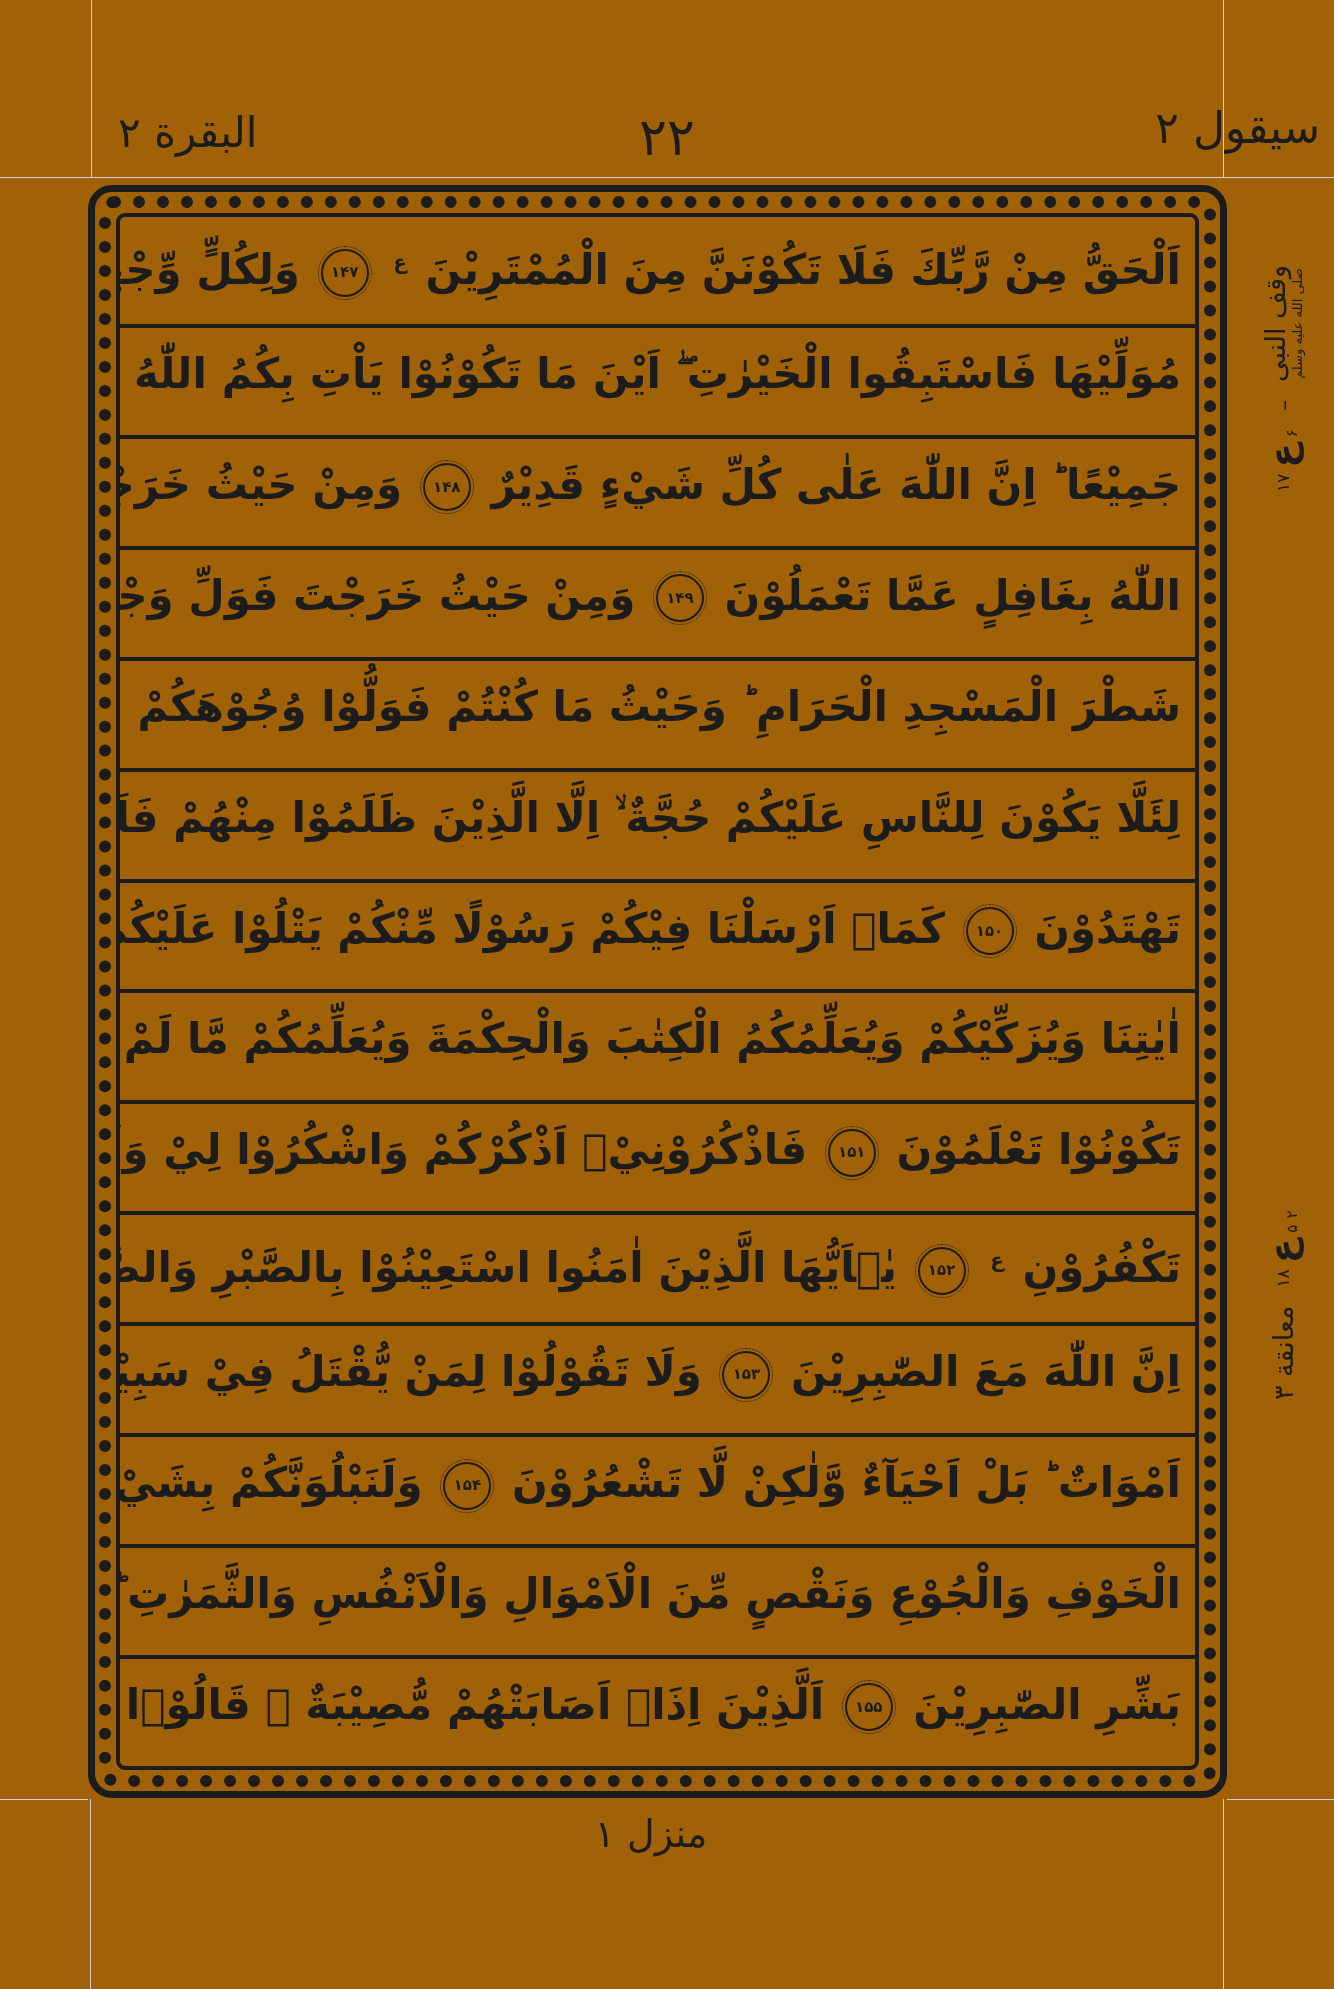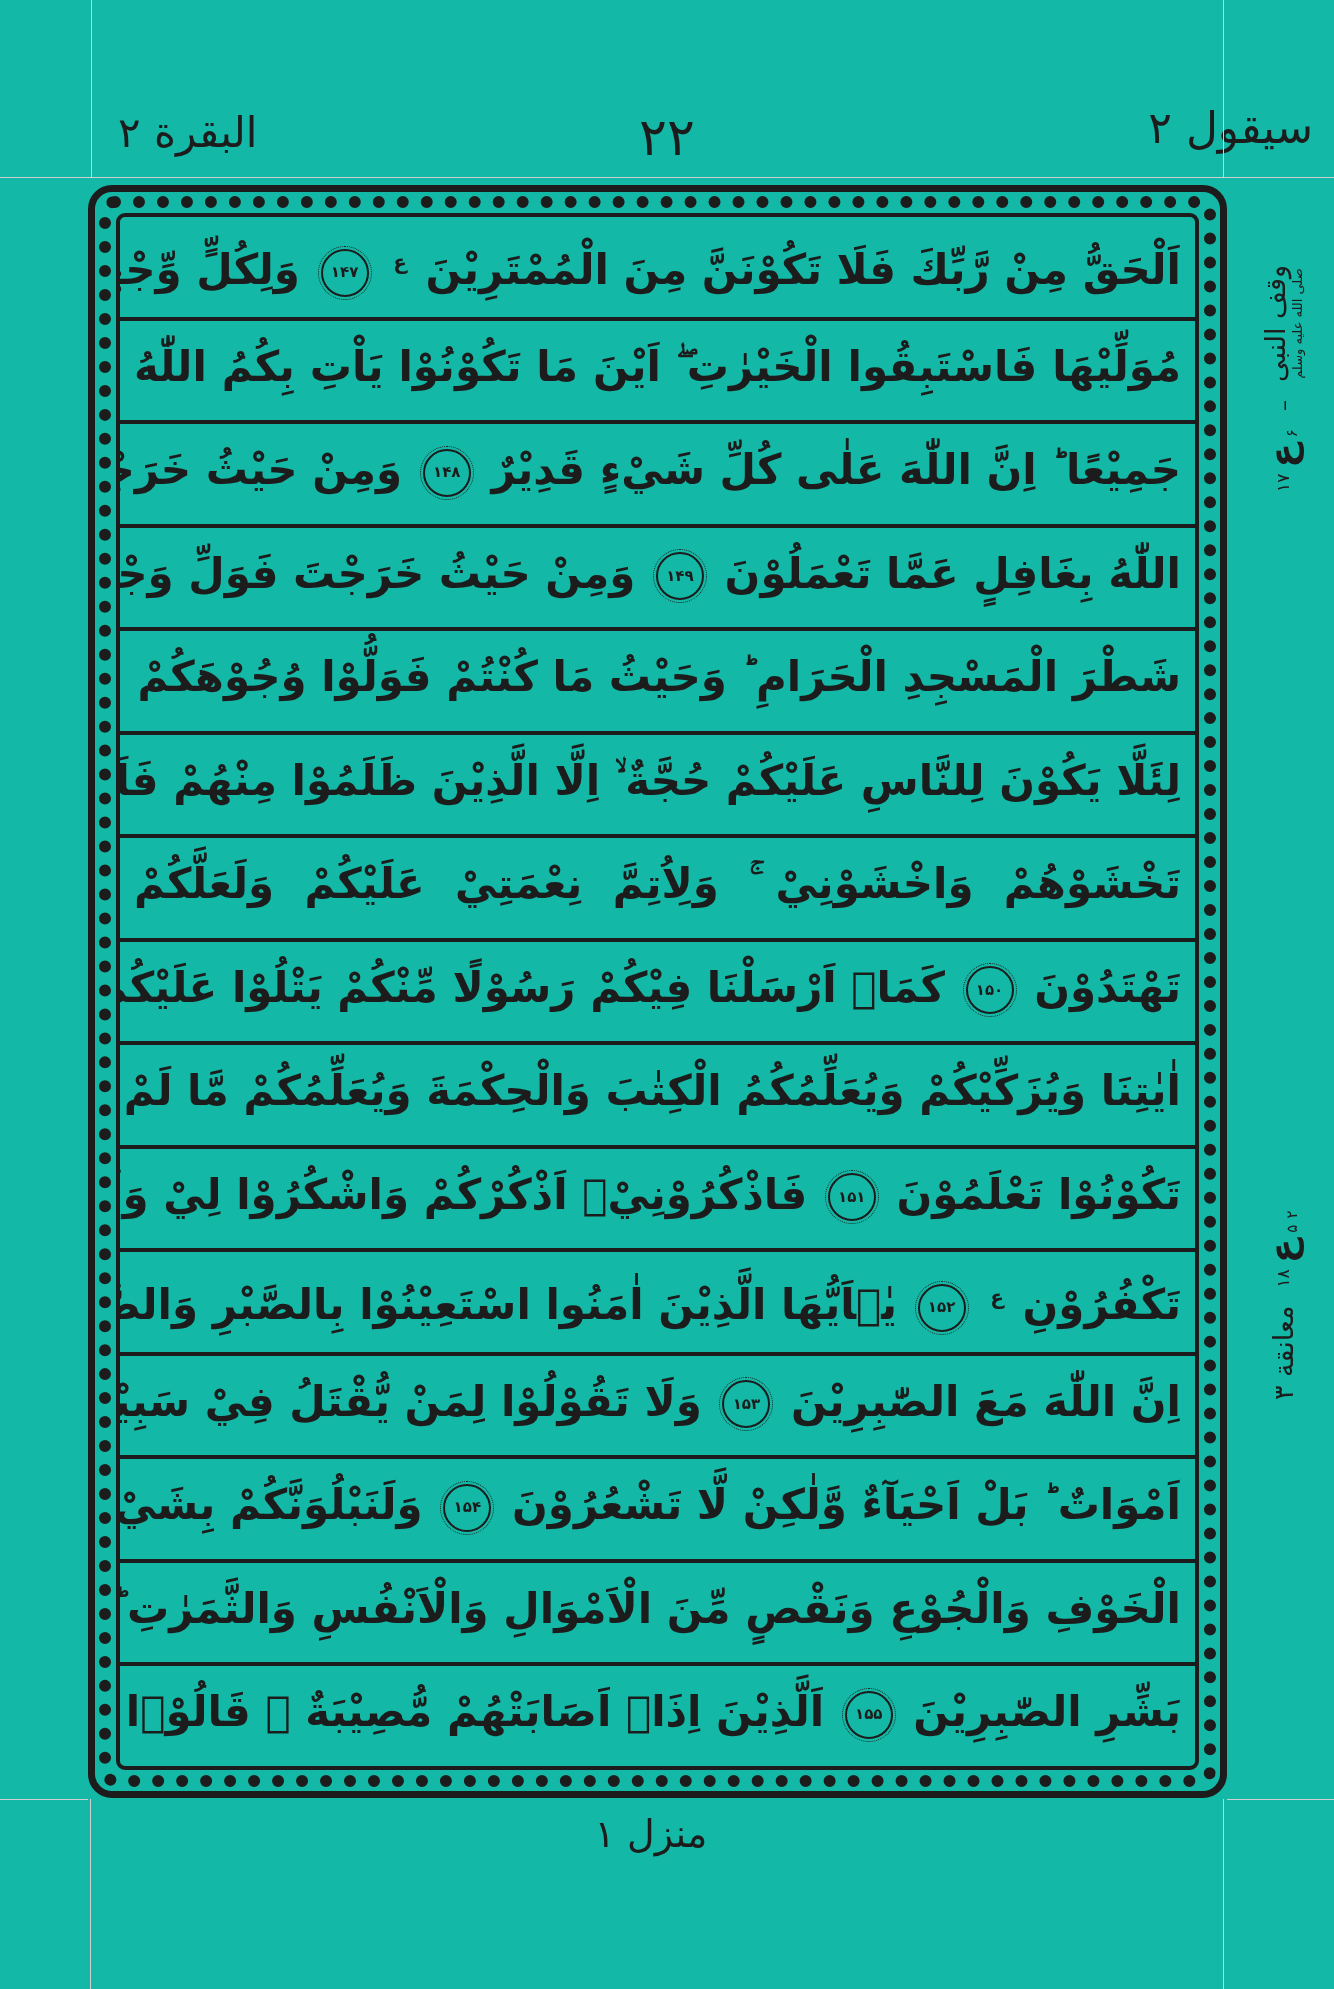"البقرة ۲" .page { background: #14b8a6 -> #a16207 }
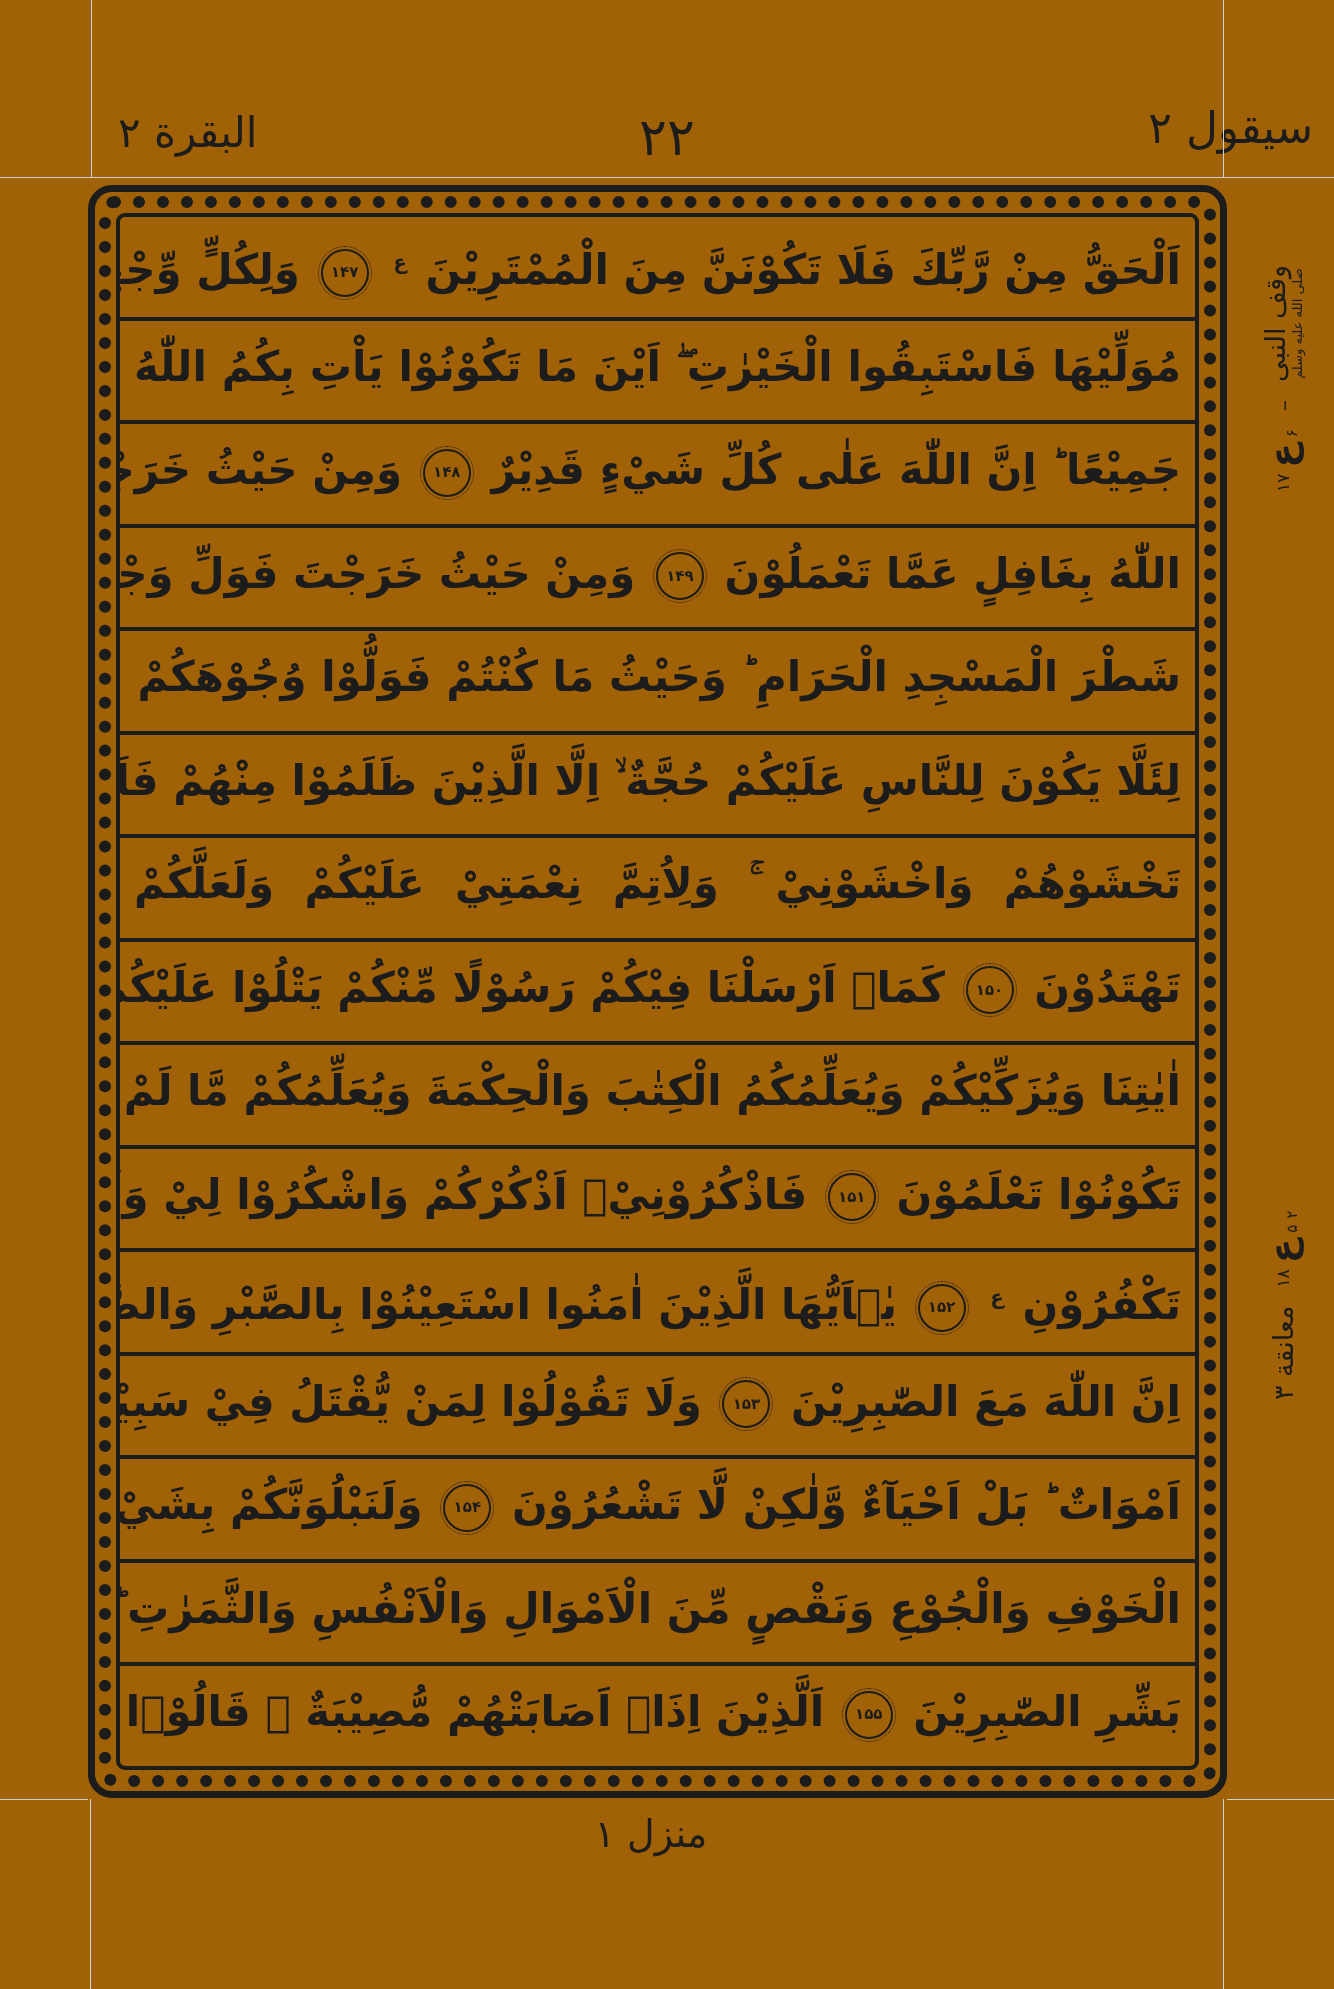"سيقول ۲" .hdr-juz { right: 21px -> 14px }
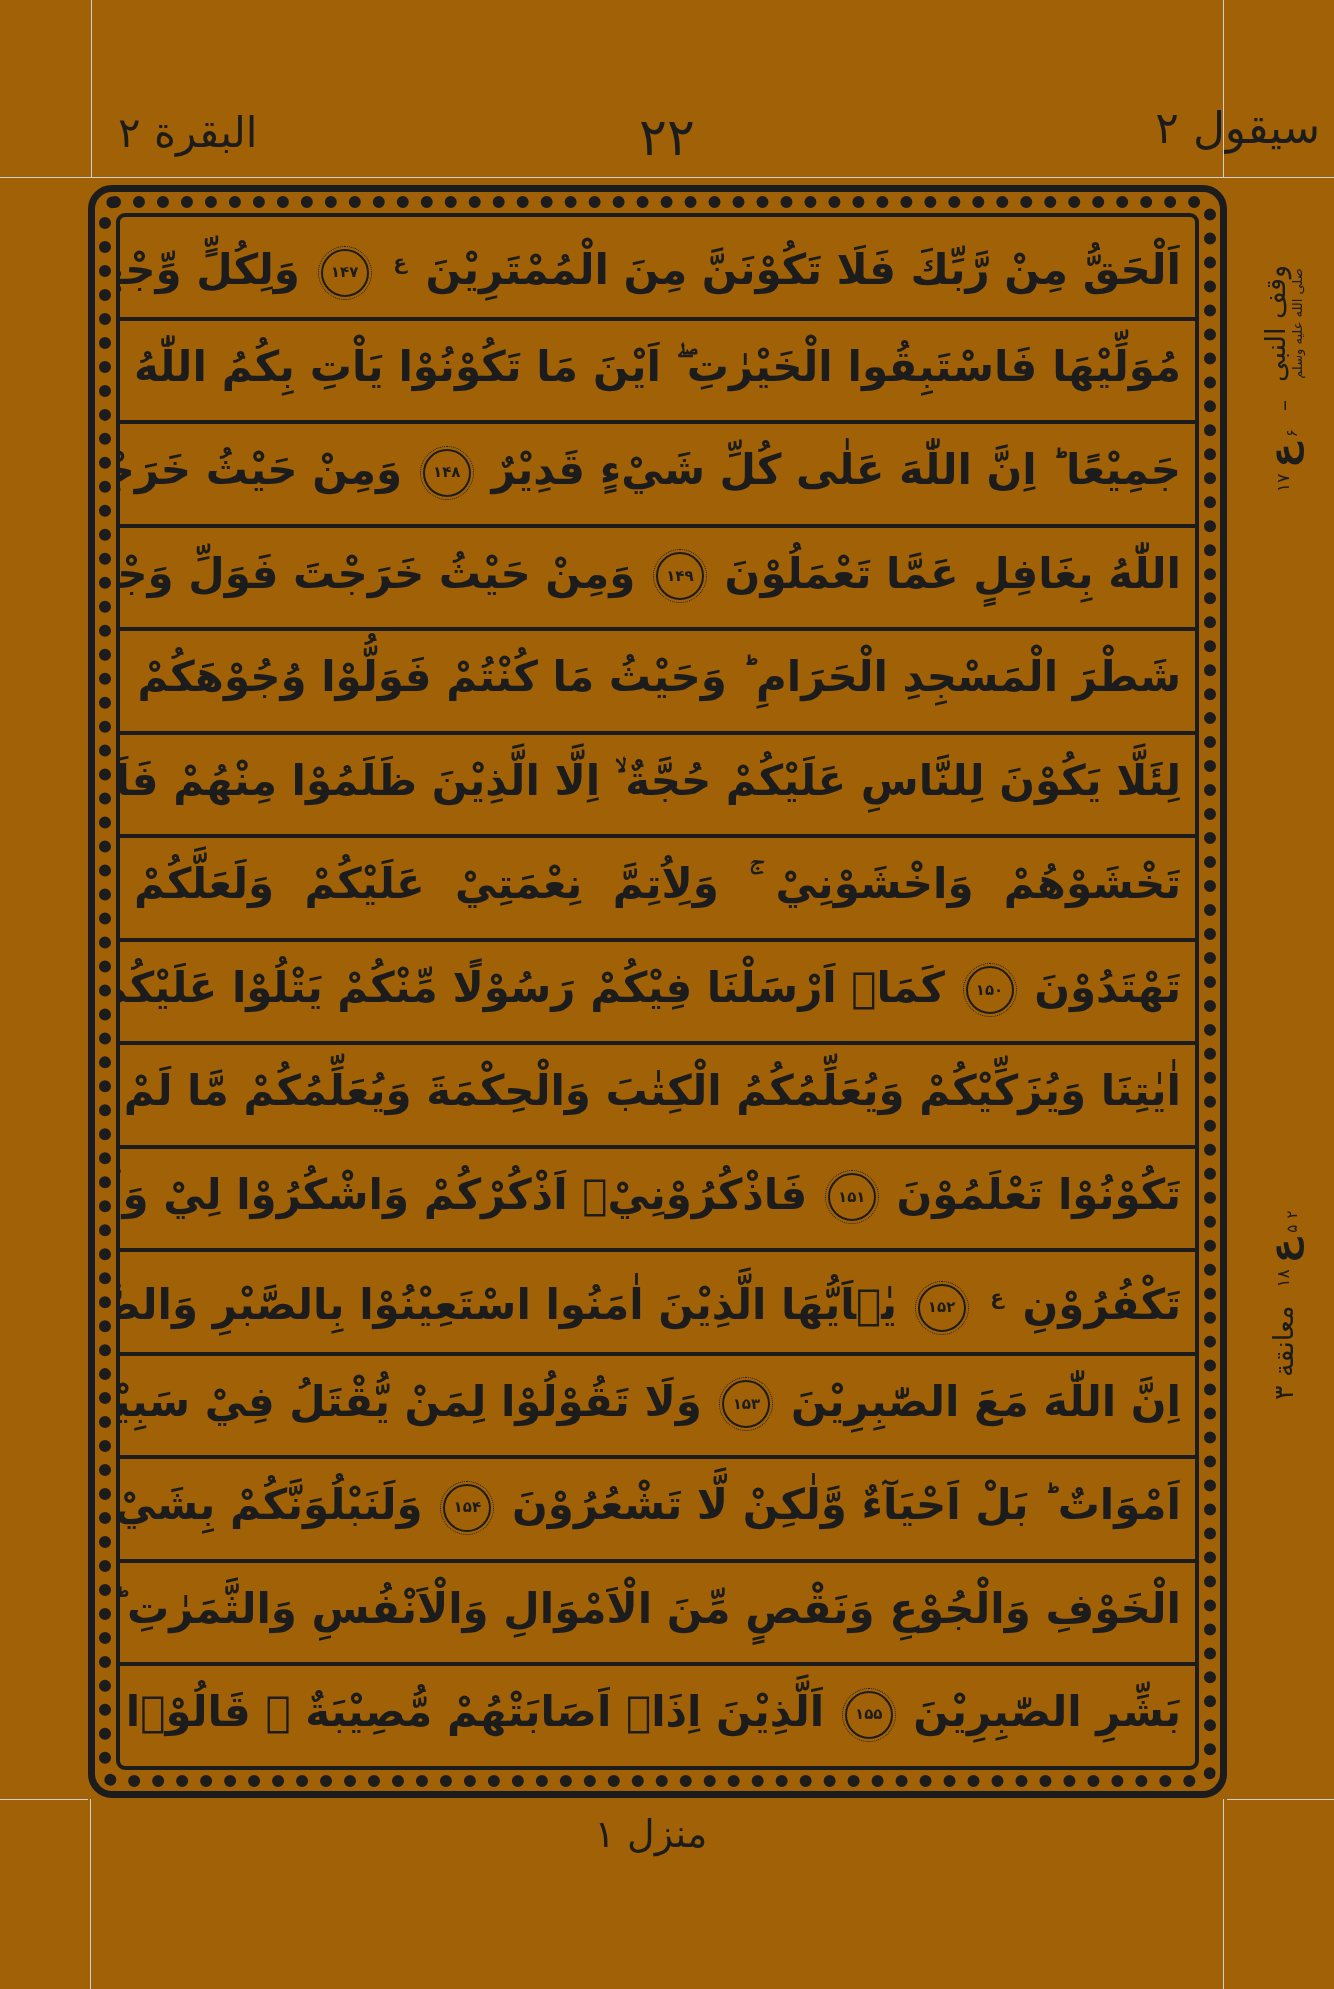"تَخْشَوْهُمْ وَاخْشَوْنِيْ ۚ وَلِاُتِمَّ" div.row { html: <div> <span>تَخْشَوْهُمْ وَاخْشَوْنِيْ ۚ وَلِاُتِمَّ نِعْمَتِيْ عَلَيْكُمْ وَلَعَلَّكُمْ</span> </div> -> none }
